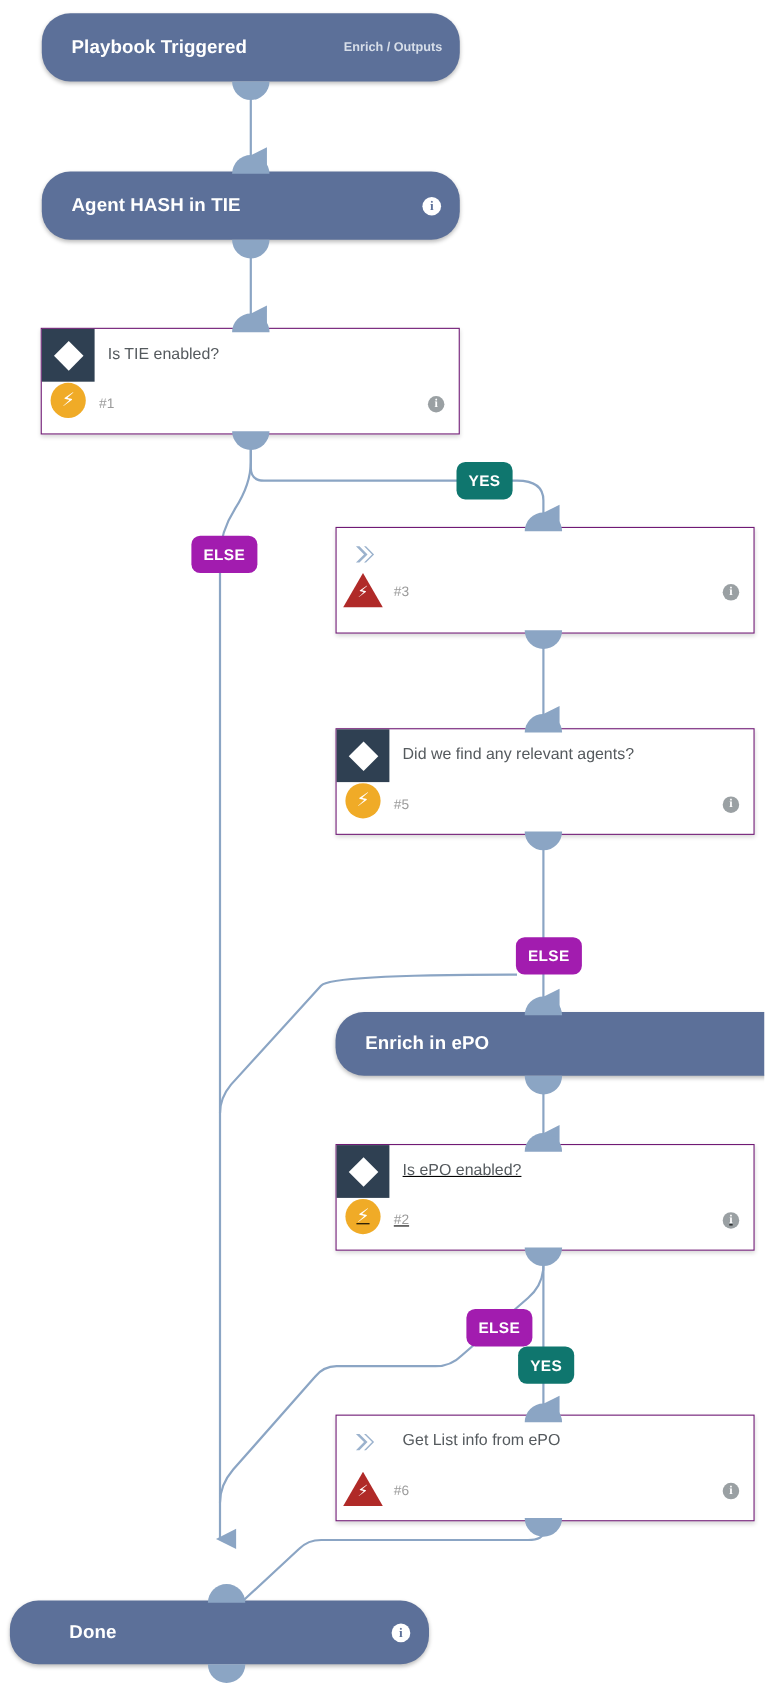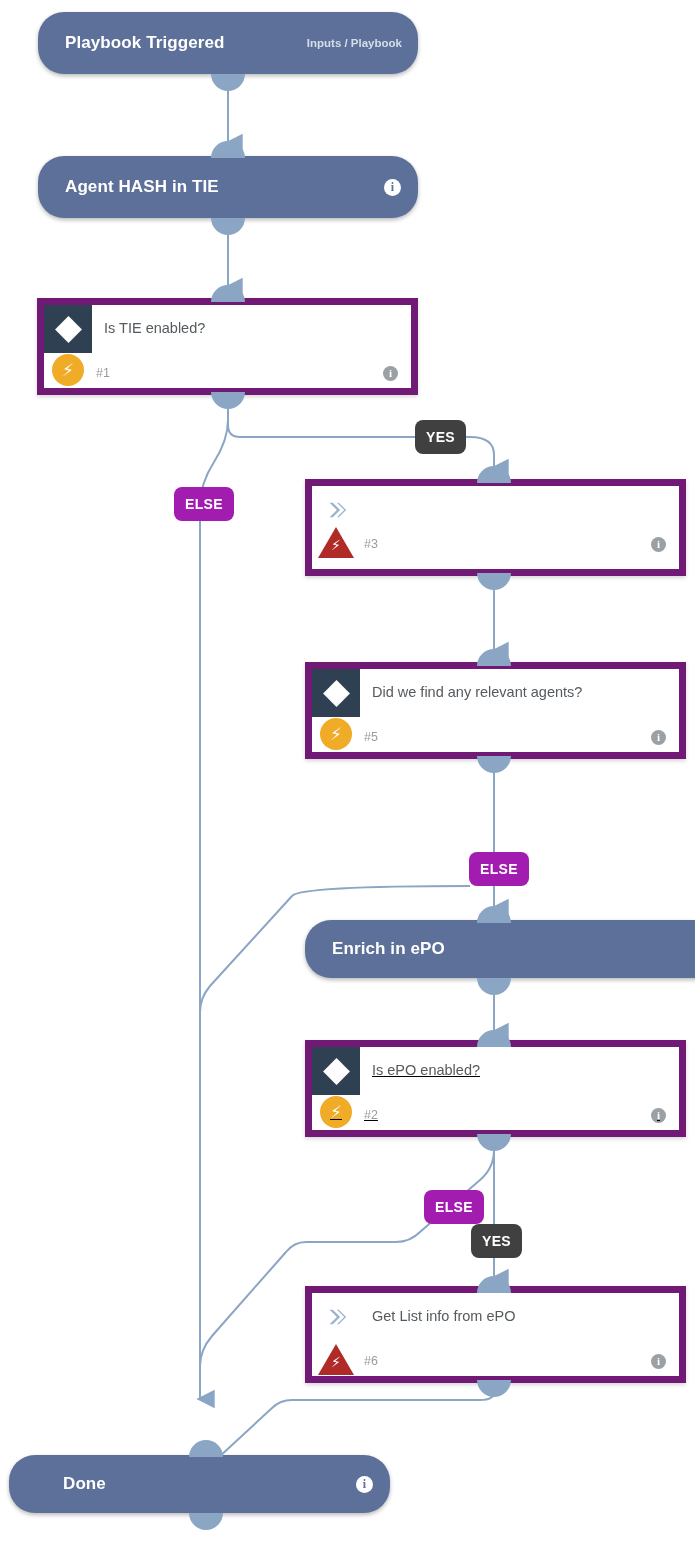"Inputs / Playbook" span.pill-sub { text: Inputs / Playbook -> Enrich / Outputs }
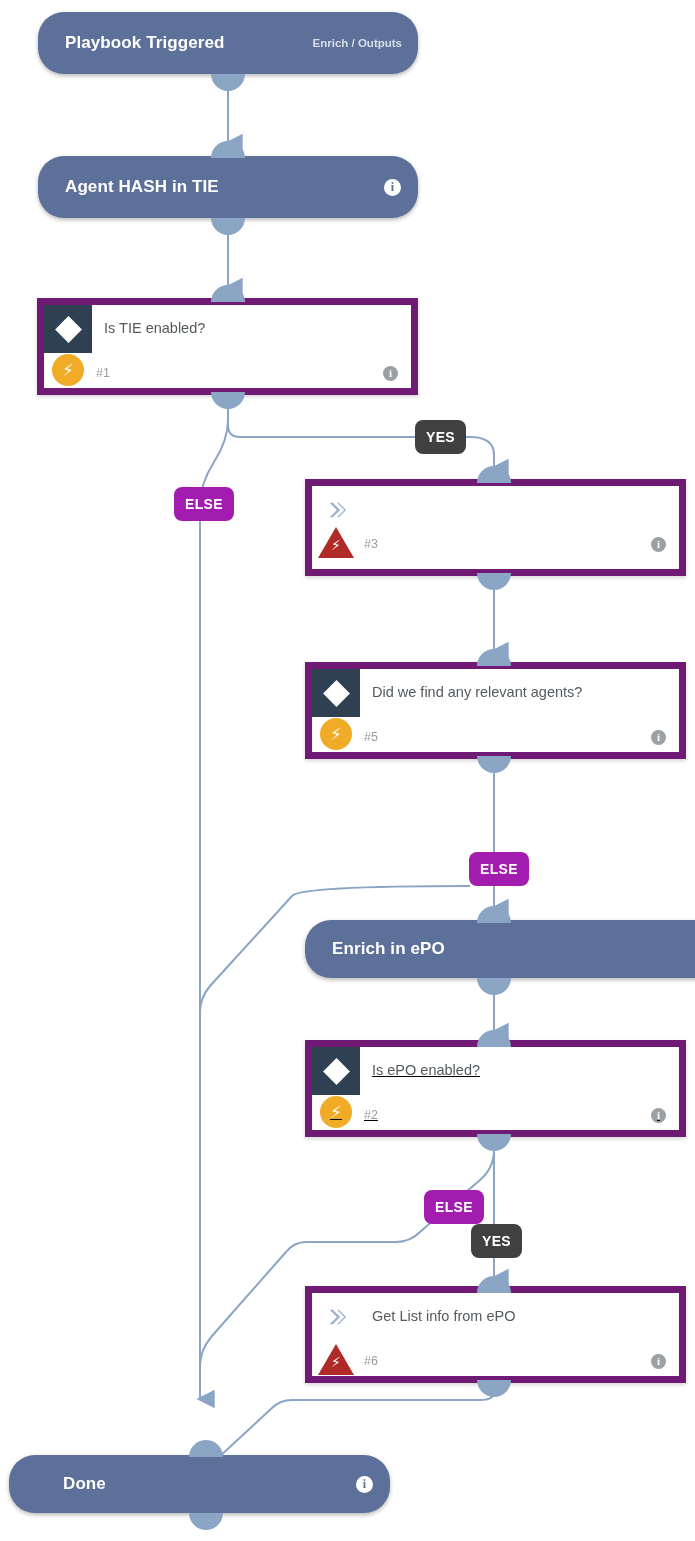"Is TIE enabled?" .card { border: 7px solid #701a75 -> 1px solid #701a75 }
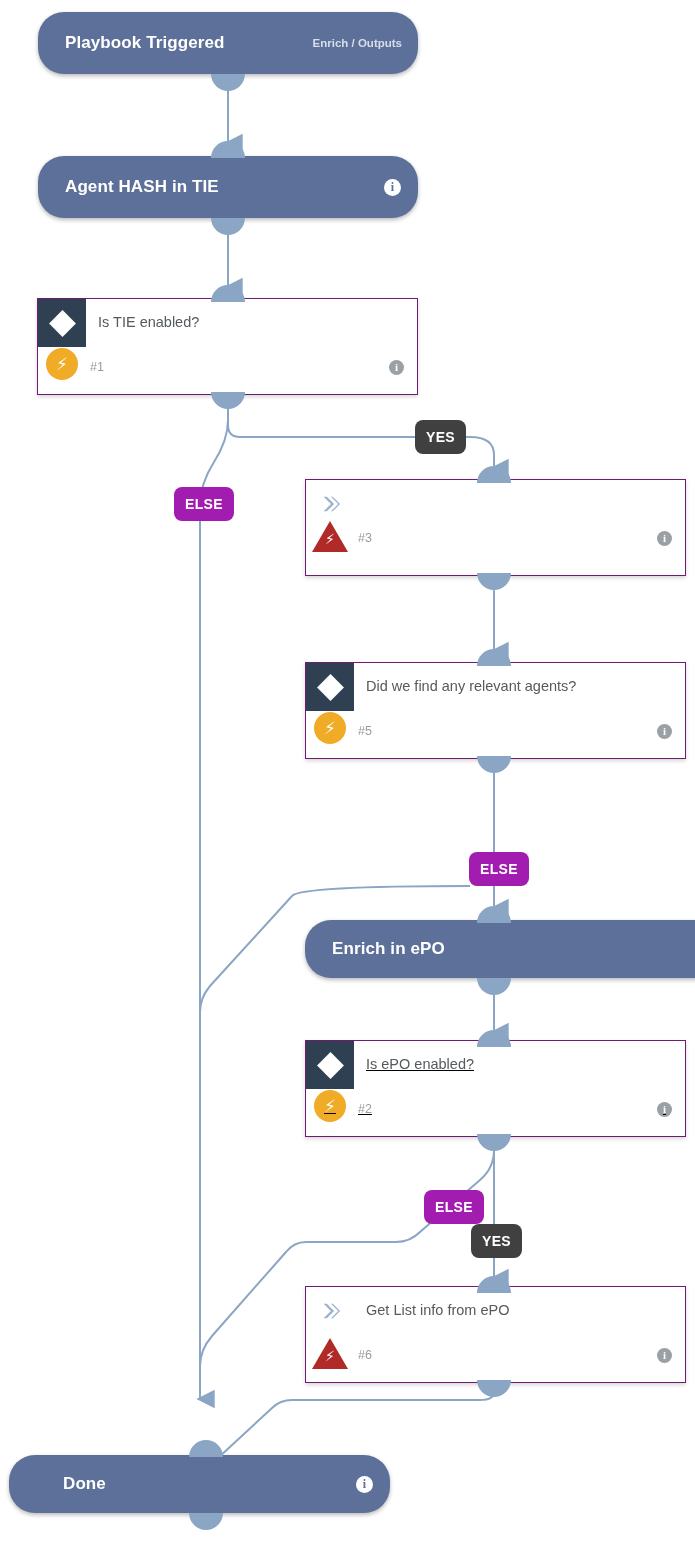"YES" .branch.yes { background: #404040 -> #0f766e }
